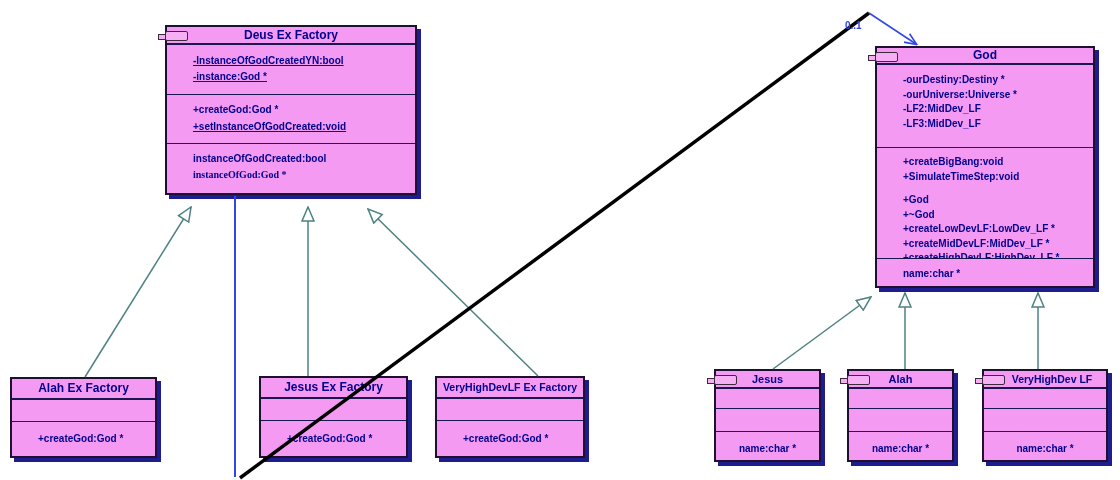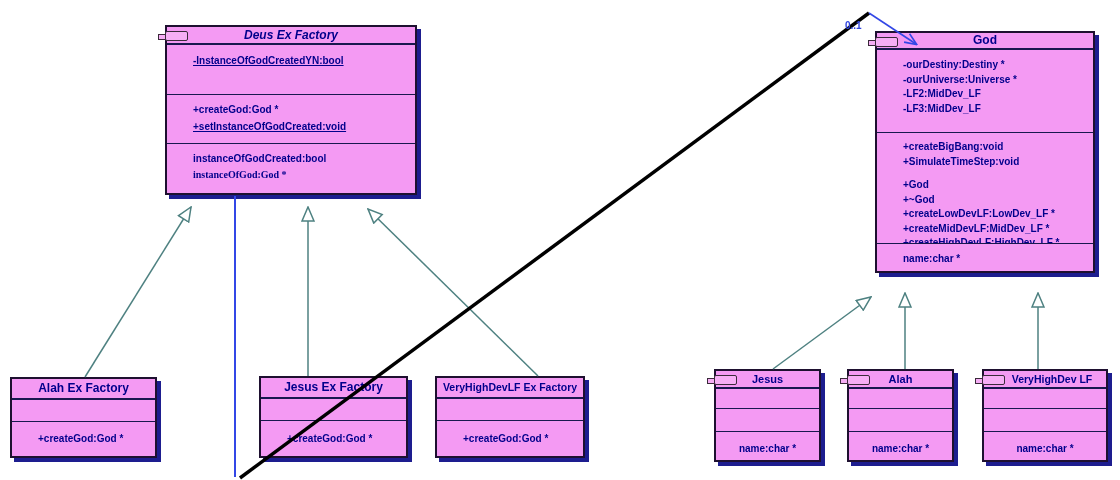"Deus Ex Factory" div.uml-title { font-style: italic -> none }
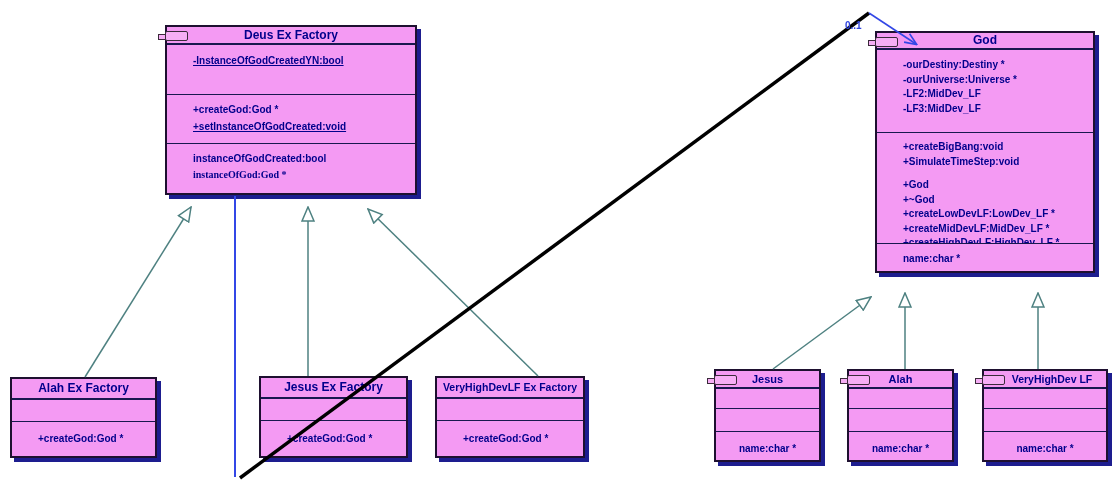"God" div.uml-box { top: 31px -> 46px }
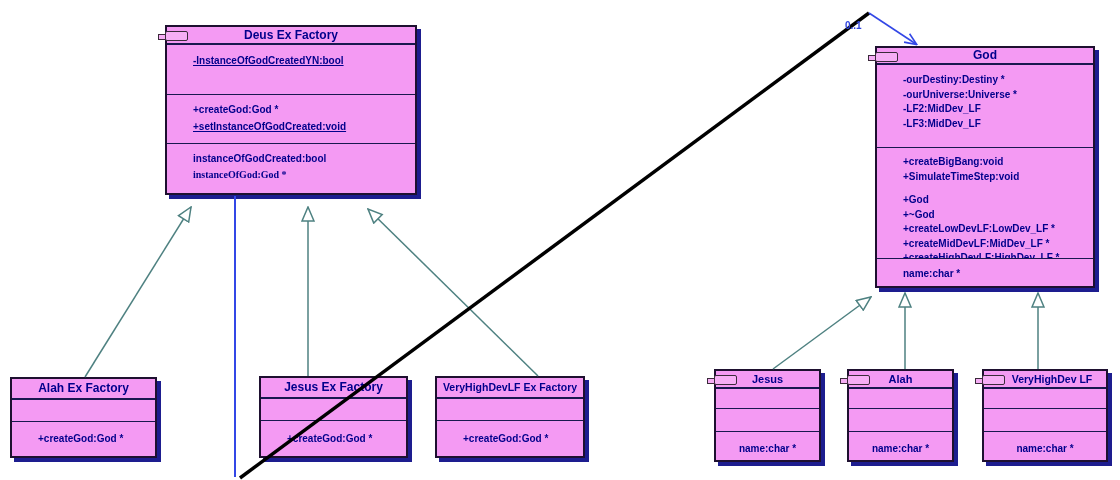"-instance:God *" div.row { html: none -> <div>-instance:God *</div> }
